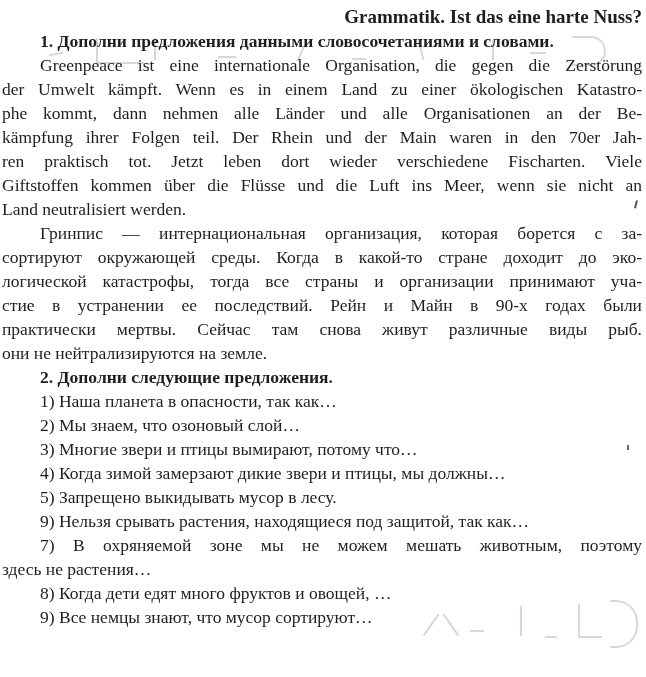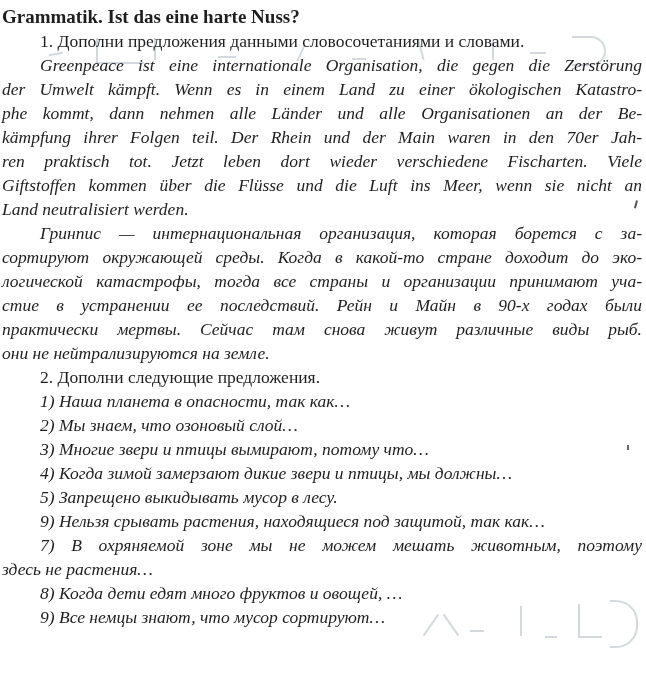"Grammatik. Ist das eine harte" .title { text-align: left -> right }
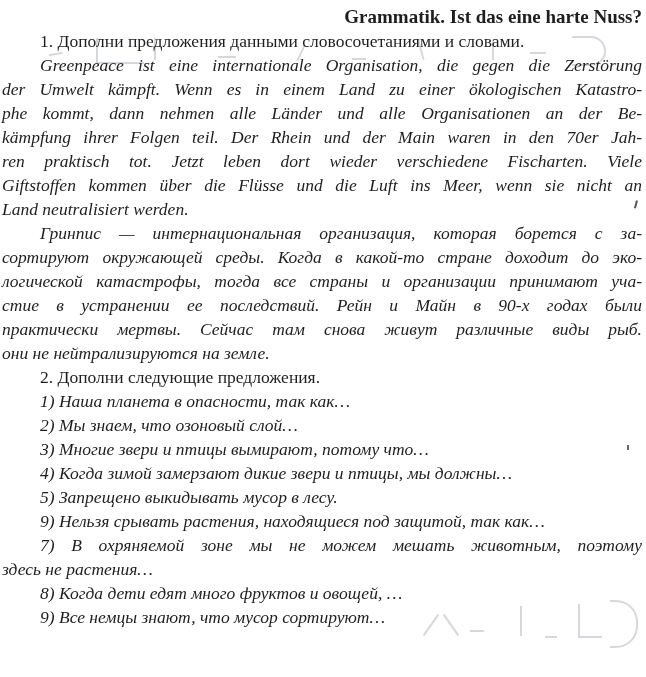"1. Дополни предложения данными" .heading { font-weight: normal -> bold }
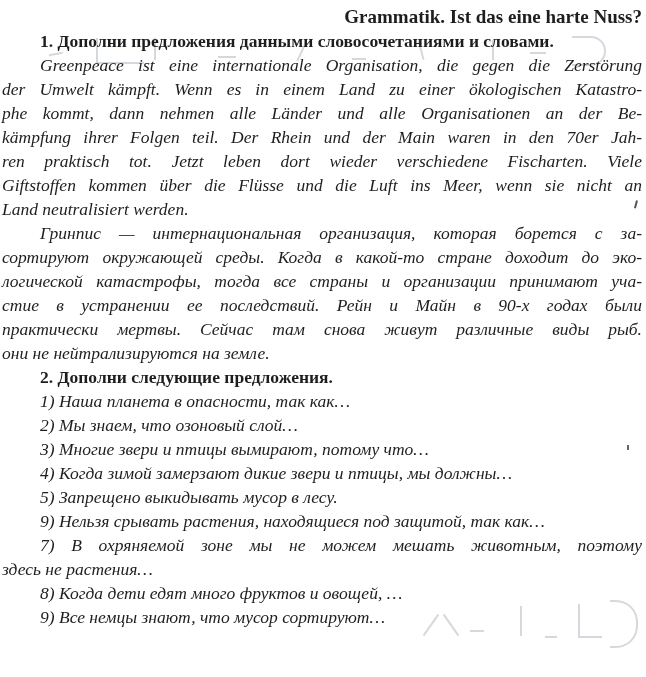"Greenpeace ist eine internationale" .para, .items { font-style: italic -> none }
